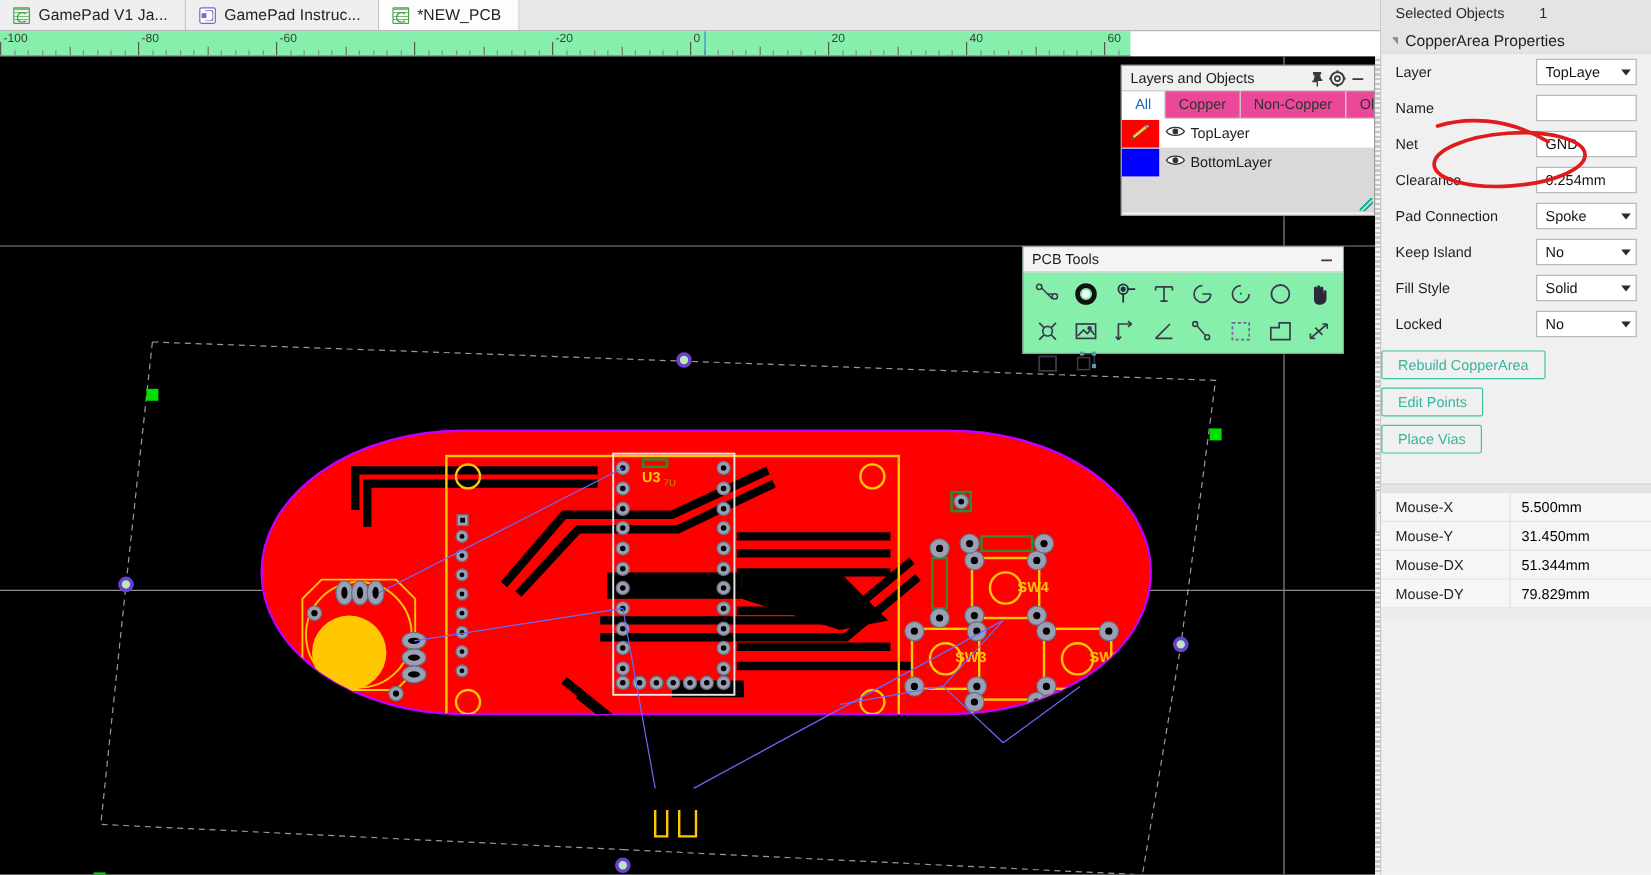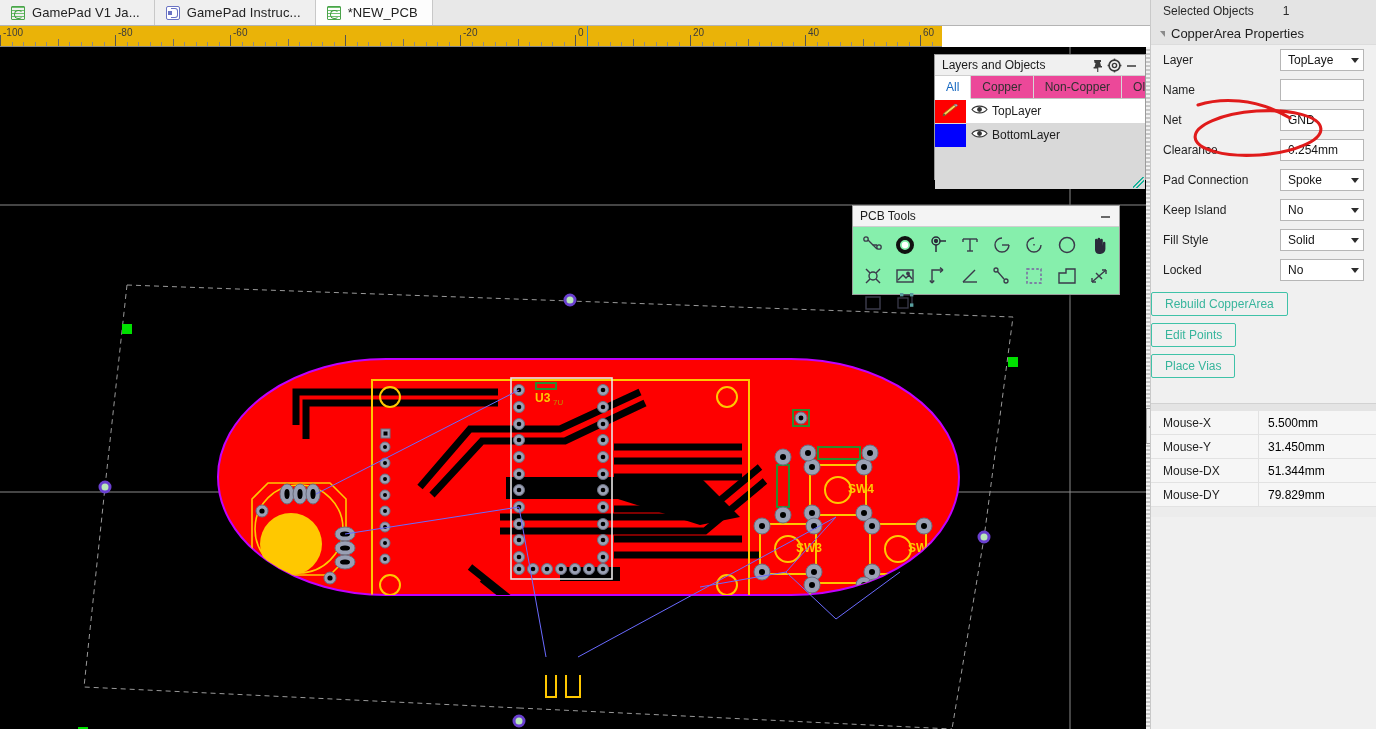"-100" #ruler { background: #eab308 -> #86efac }
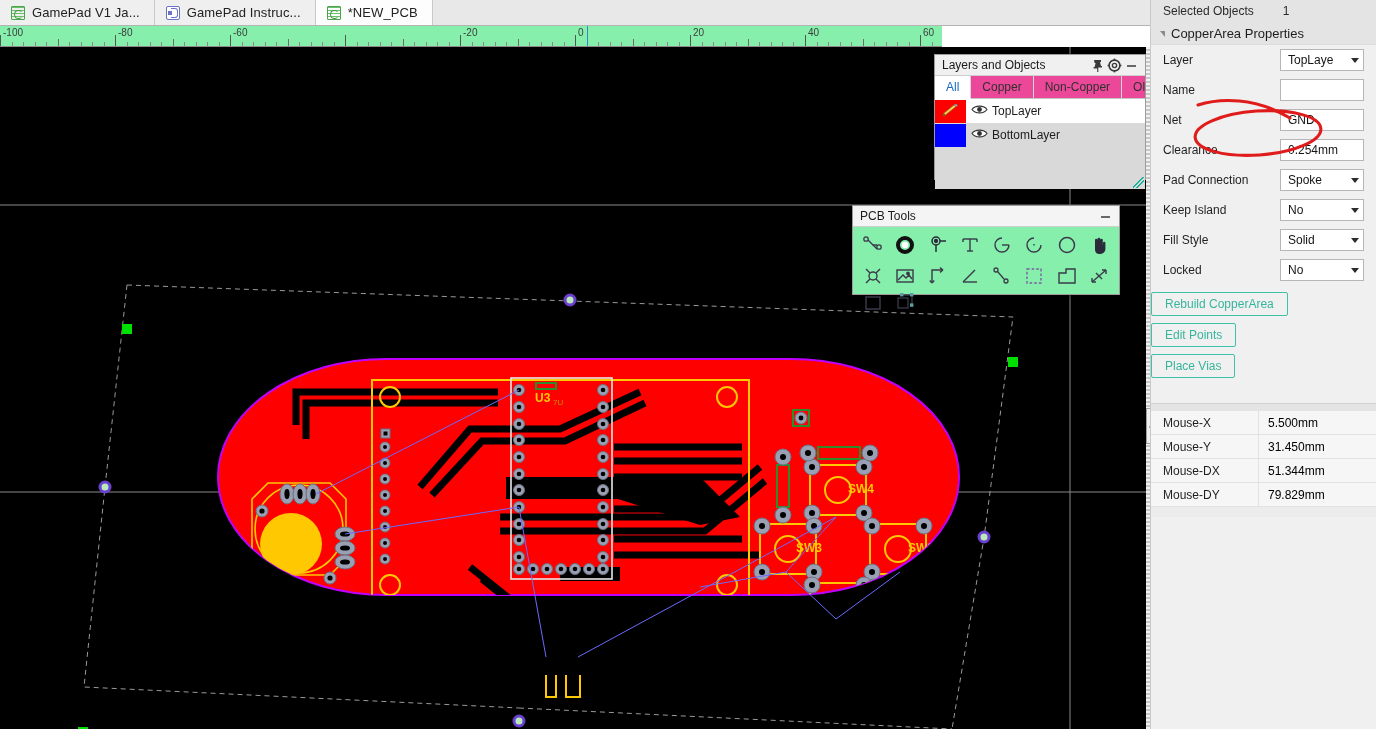"TopLayer" .lrows { height: 90px -> 78px }
